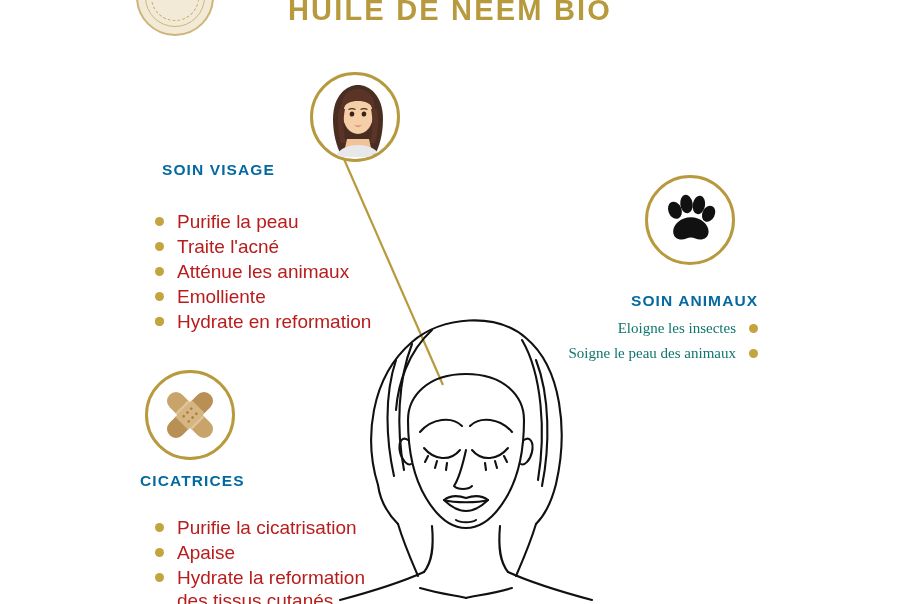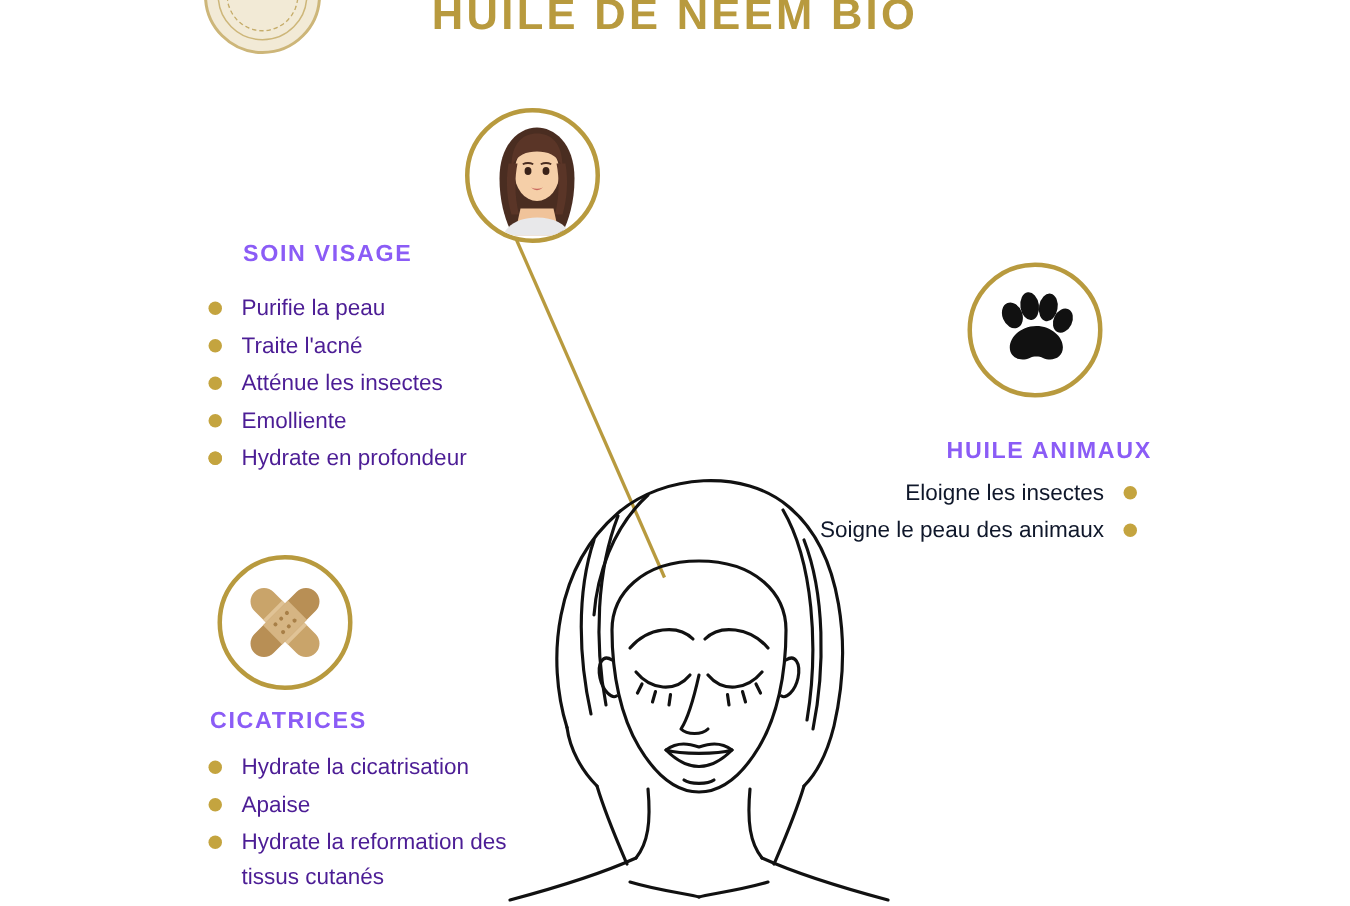"SOIN VISAGE" .section-heading { color: #8b5cf6 -> #0369a1 }
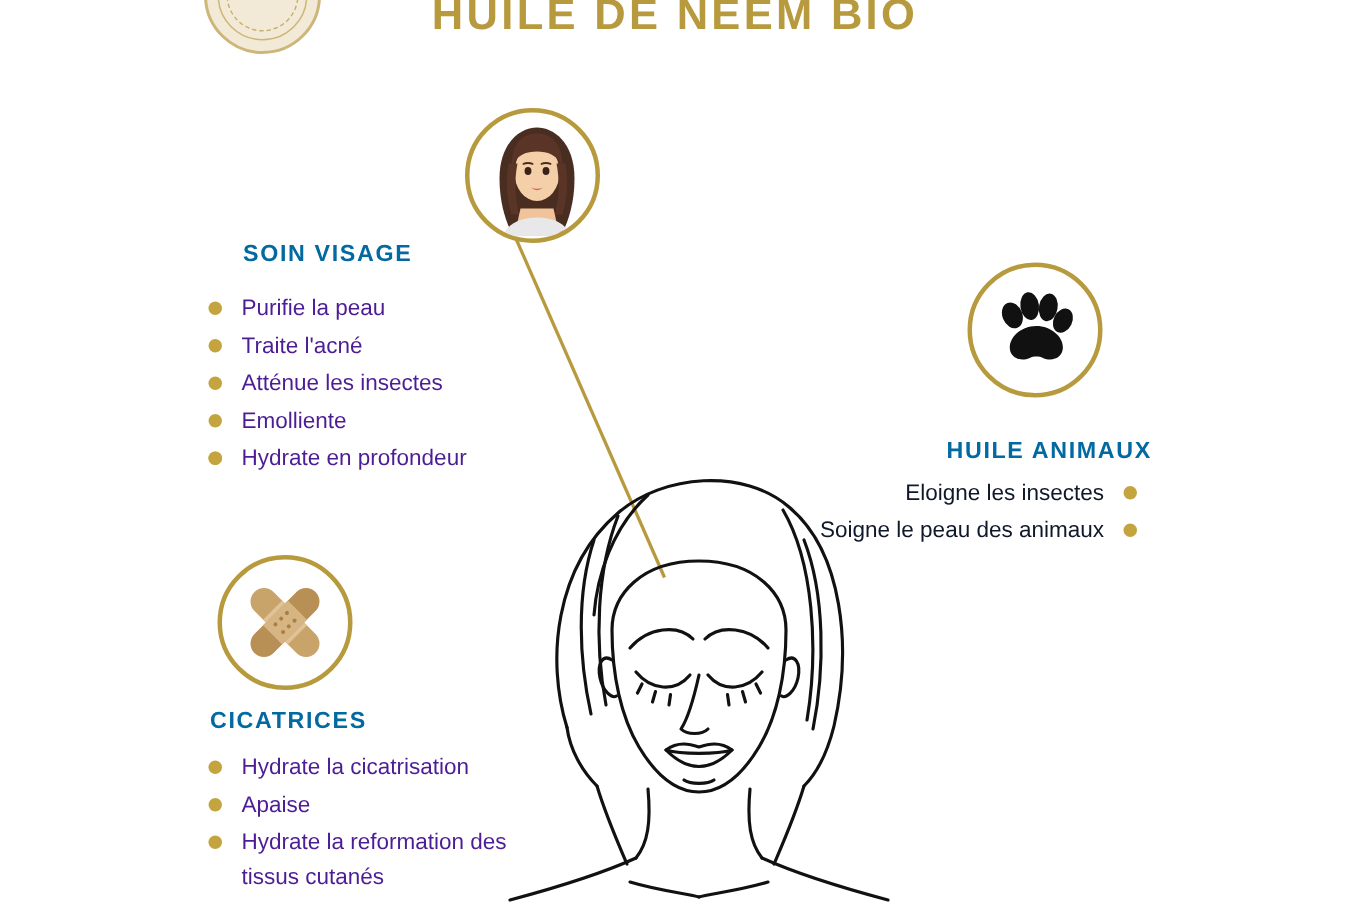"Purifie la peau" .bullet-list { color: #4c1d95 -> #b91c1c; font-size: 15px -> 19px; margin: 0 -> 16px }
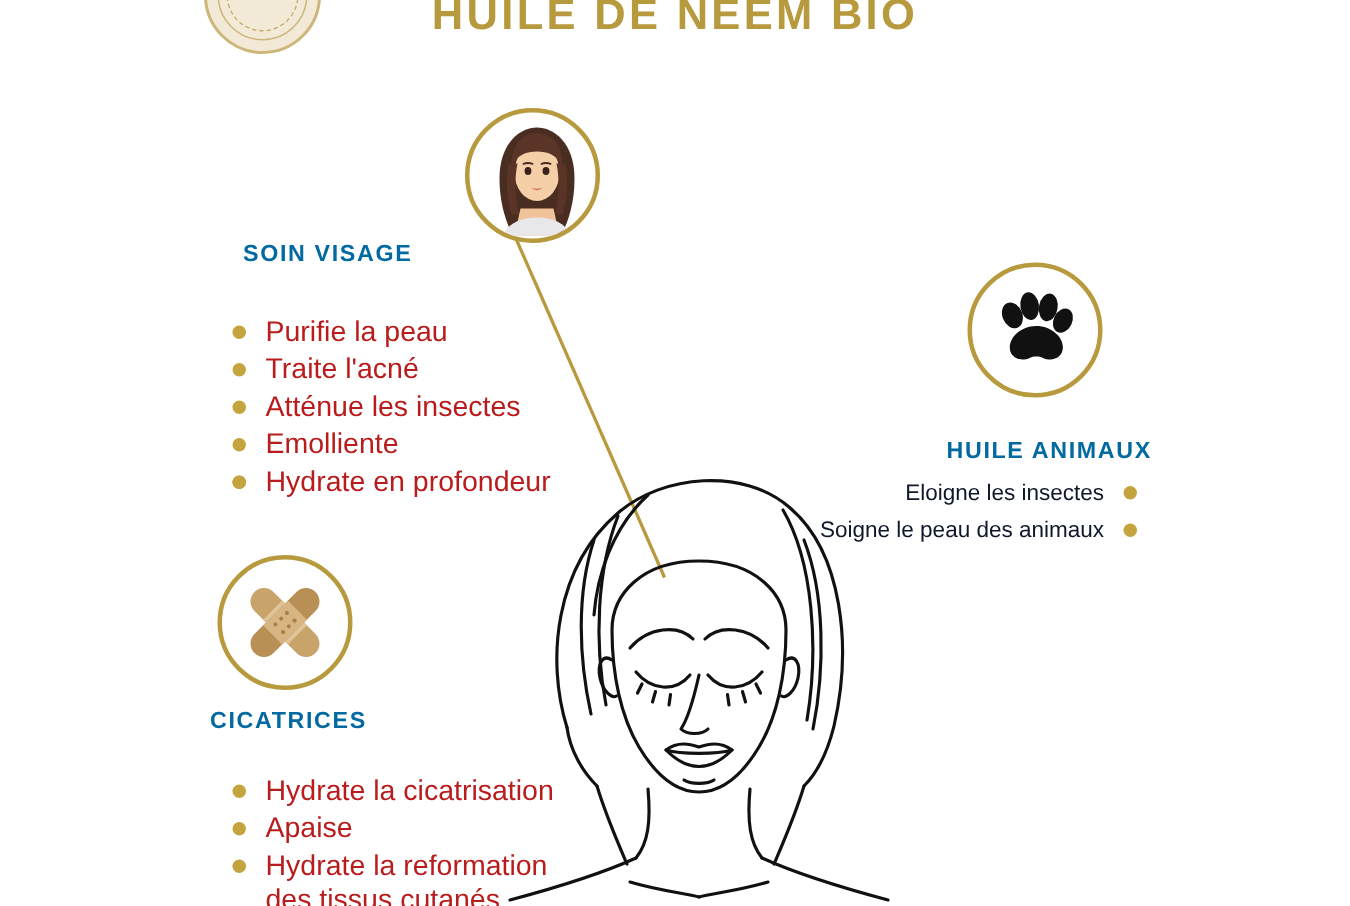"Atténue les insectes" span { text: insectes -> animaux }
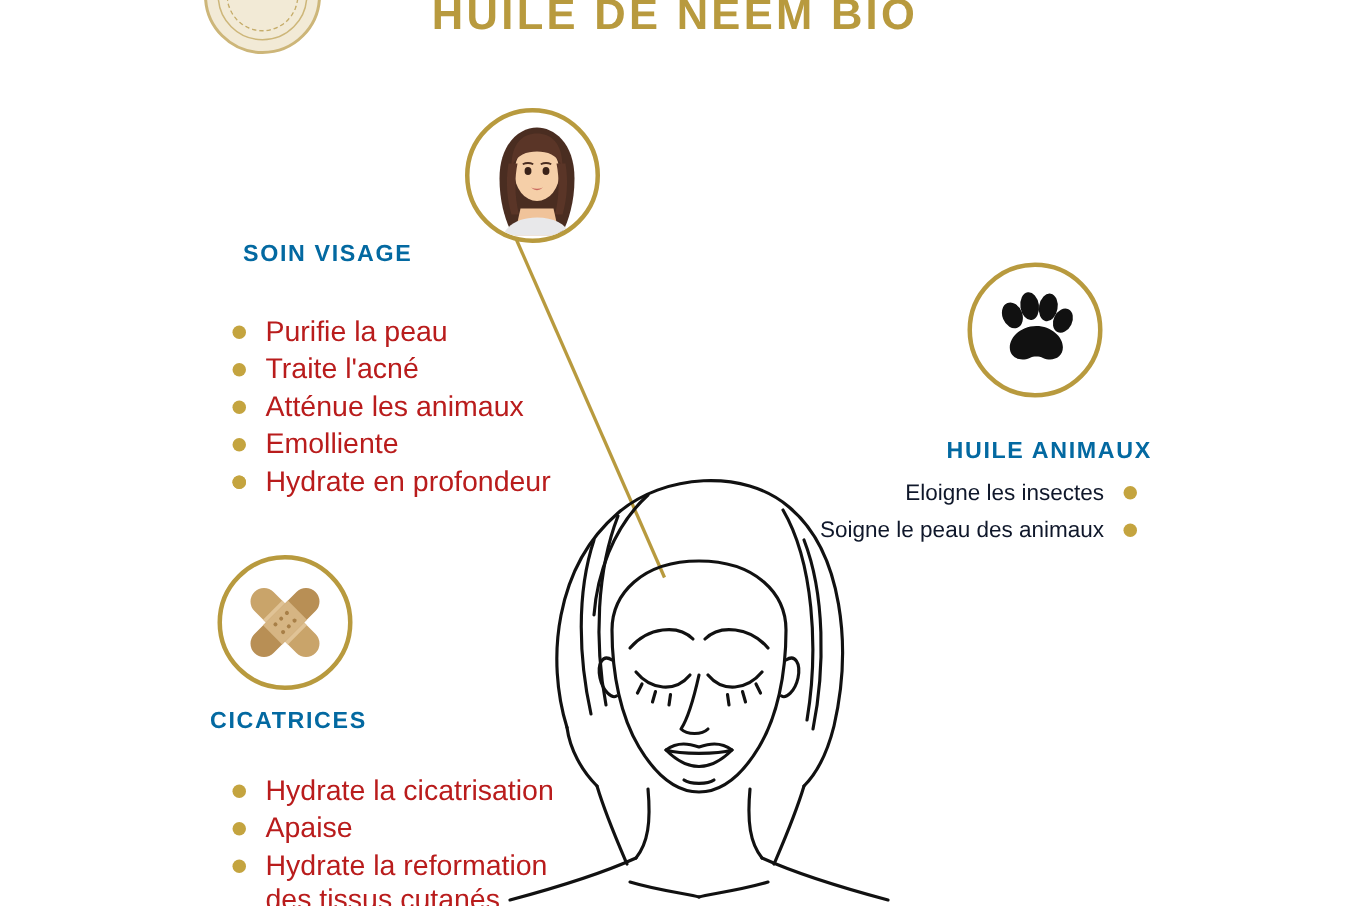"HUILE ANIMAUX" div.section-heading { text: HUILE -> SOIN }
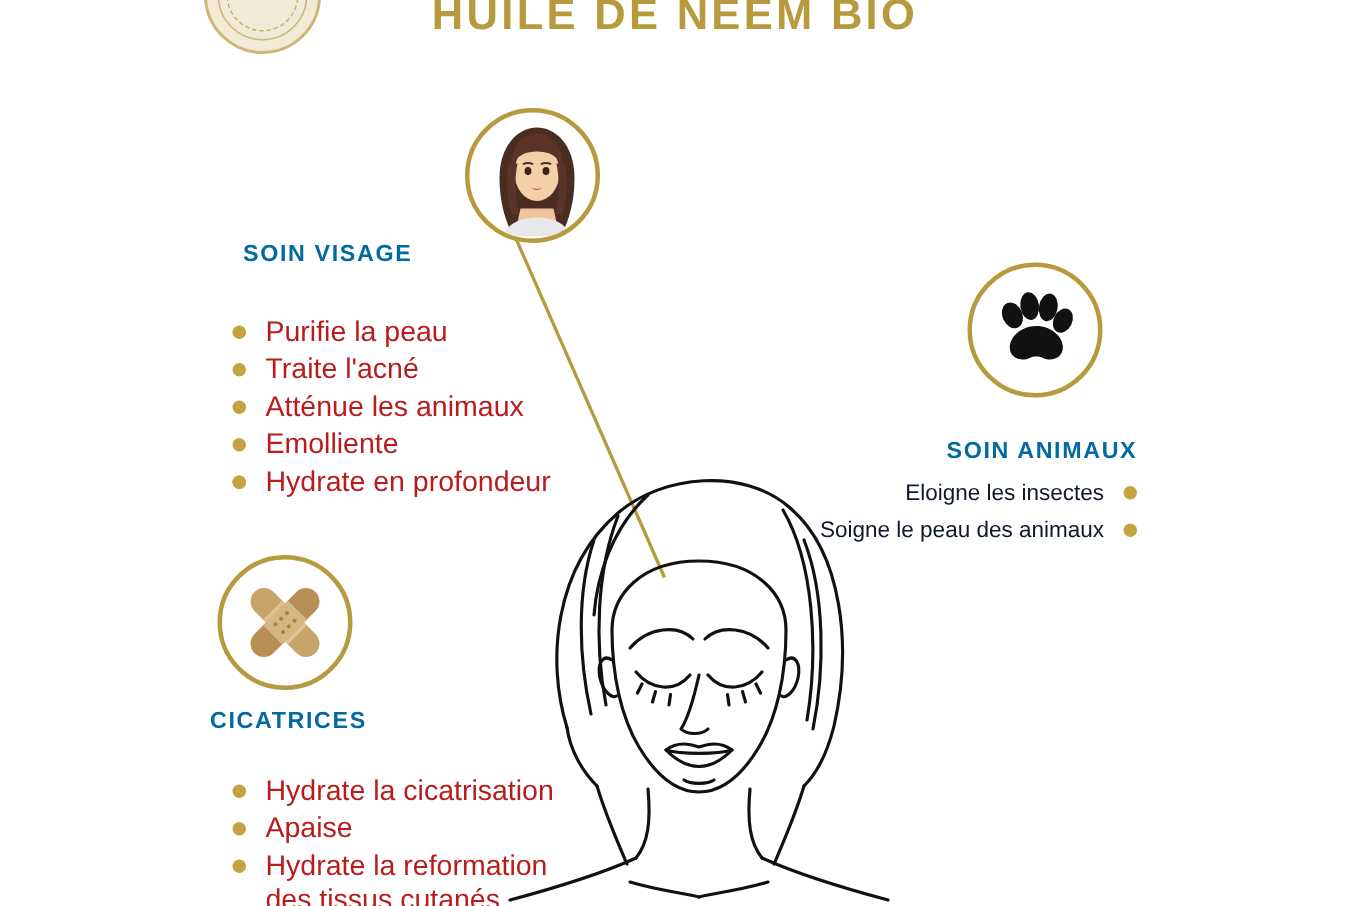"Hydrate en profondeur" span { text: profondeur -> reformation }
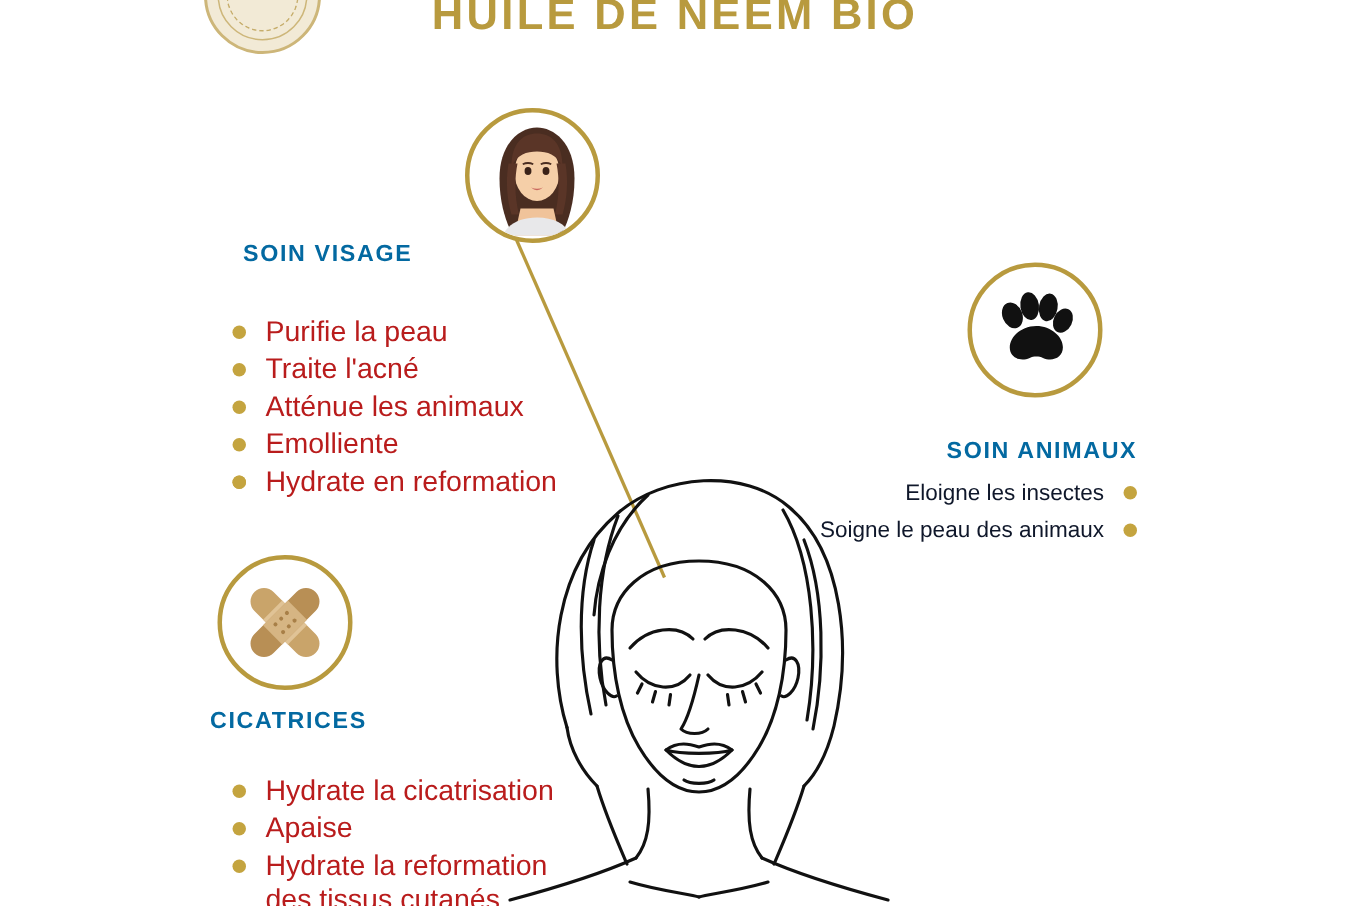"Eloigne les insectes" #animaux-list { color: #0f172a -> #0f766e; font-family: none -> Liberation Serif, serif }
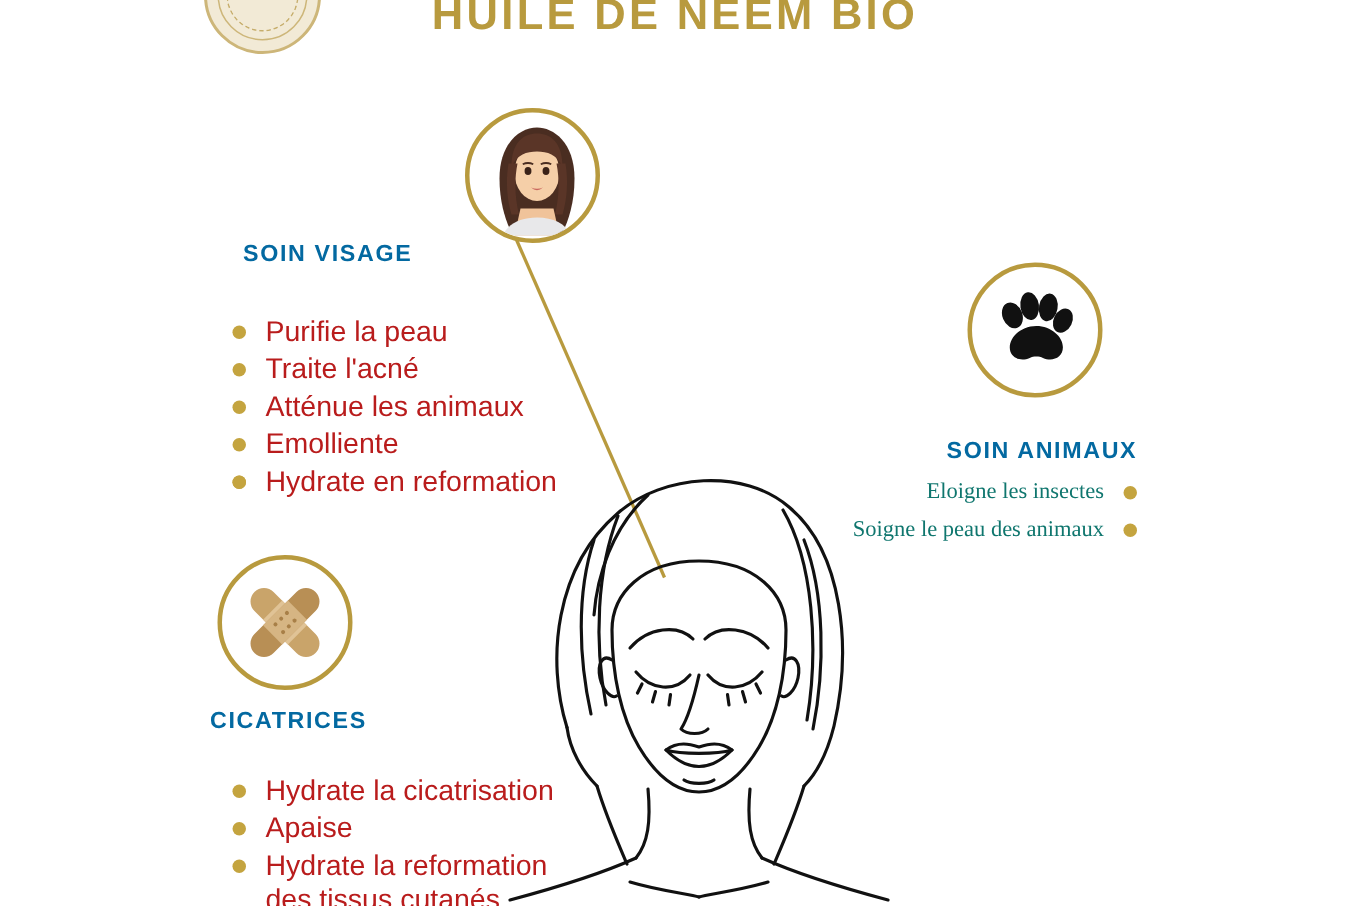"Hydrate la cicatrisation" span { text: Hydrate -> Purifie }
